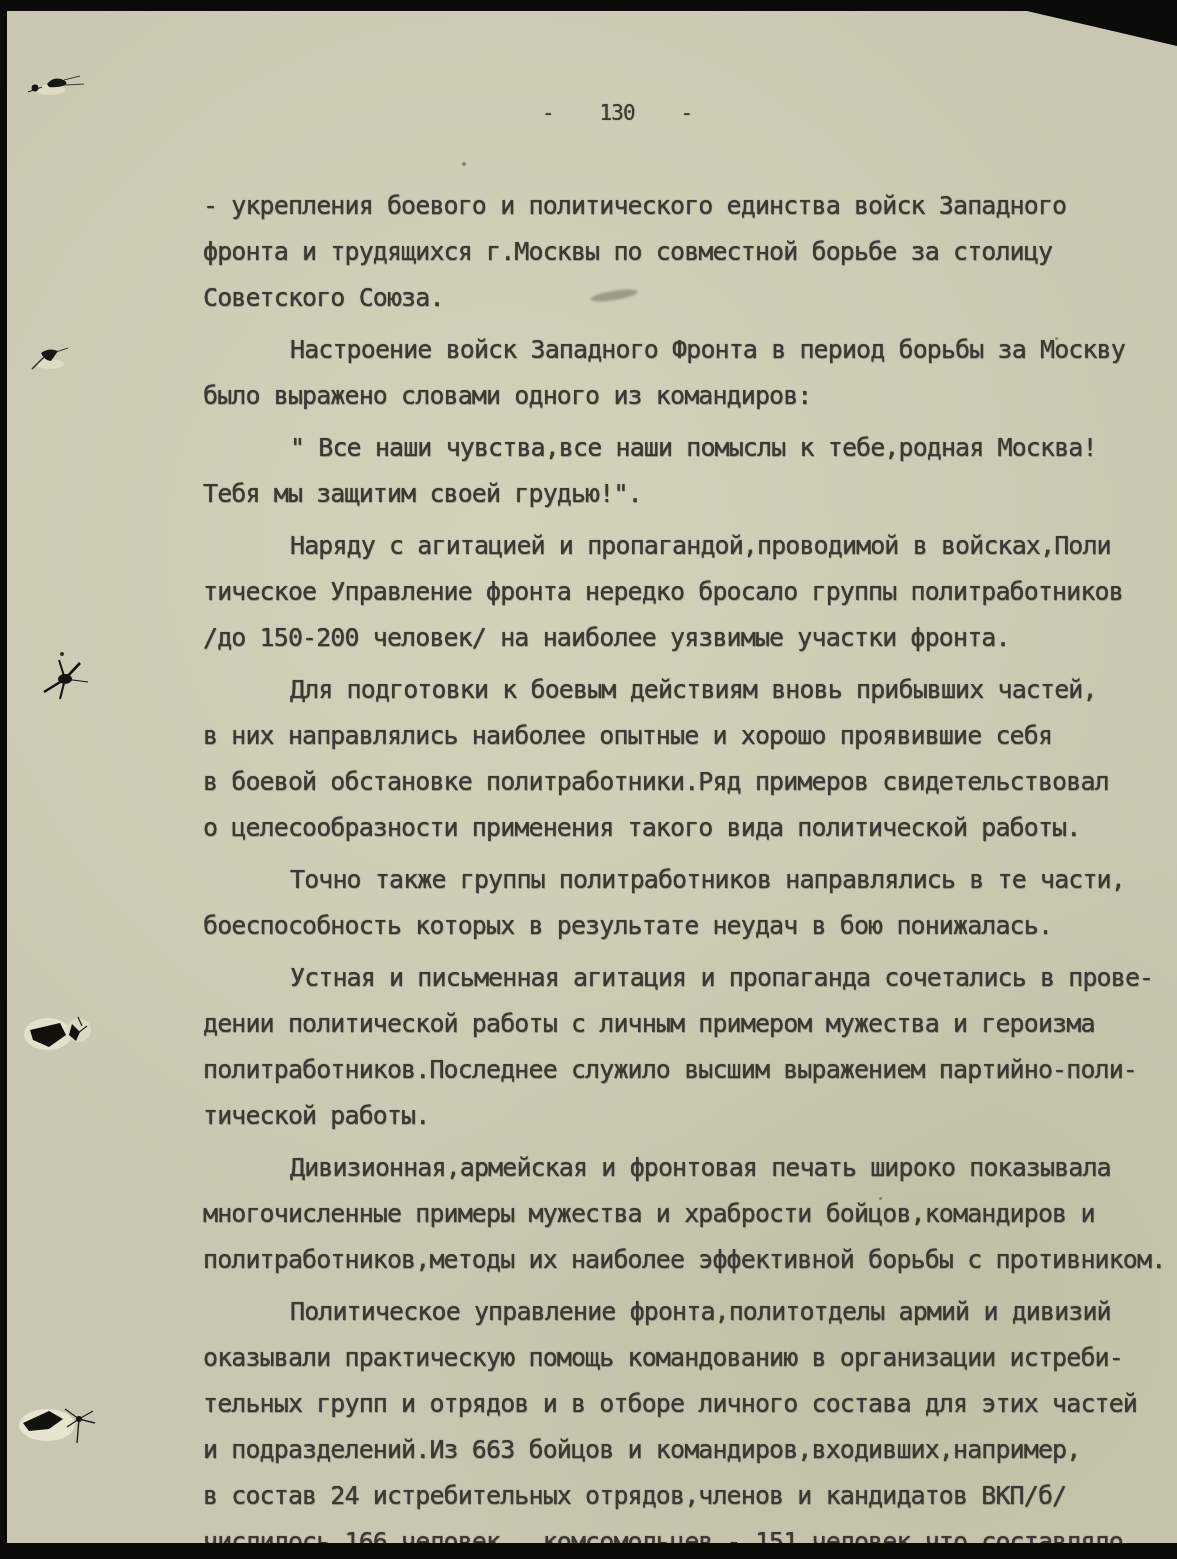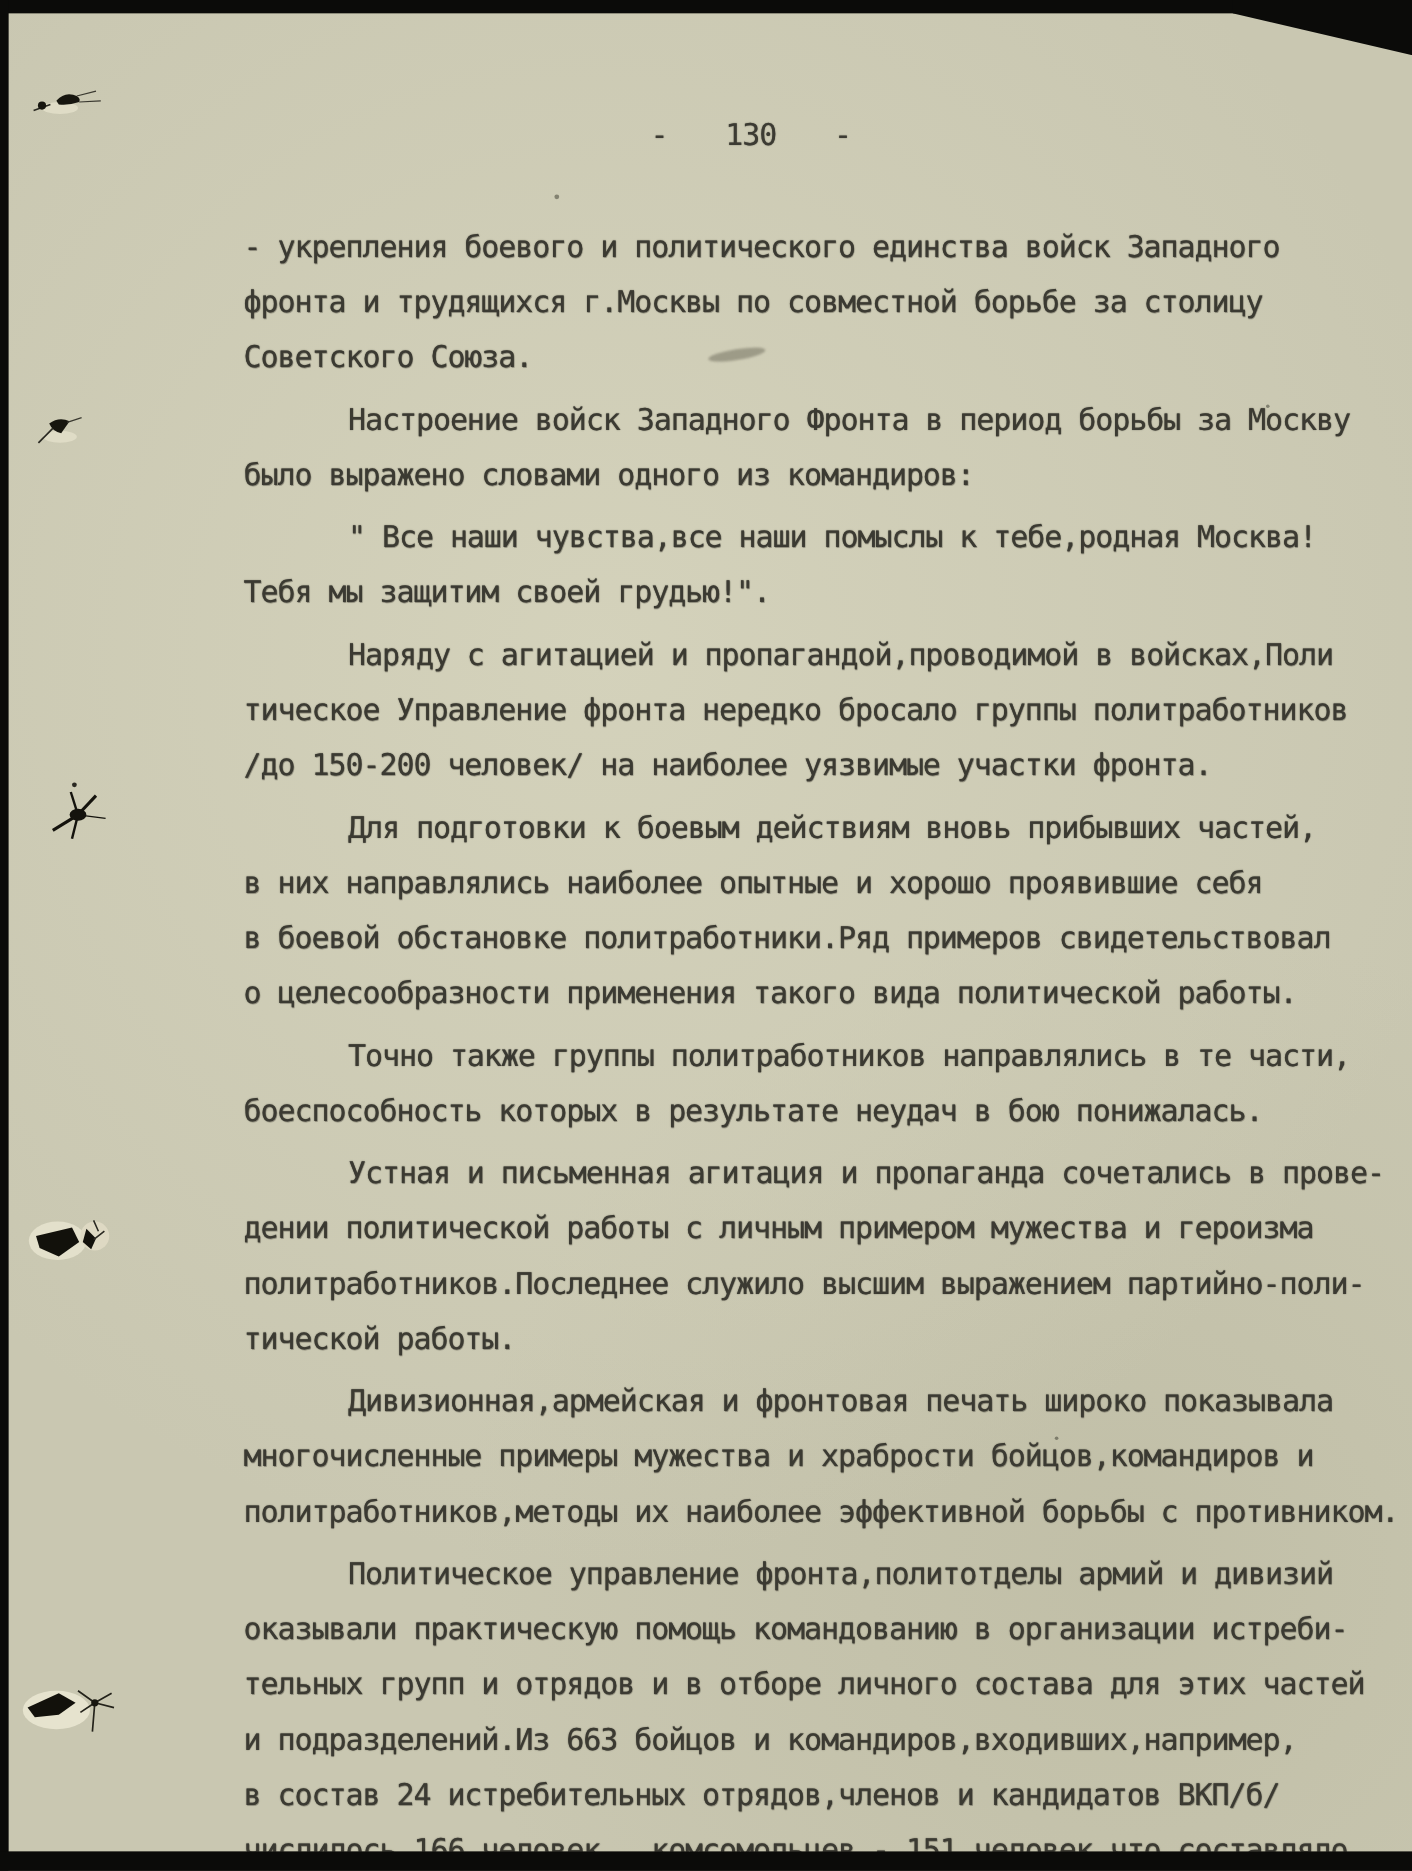"- 130 -" .page-number { font-size: 25px -> 21px }
